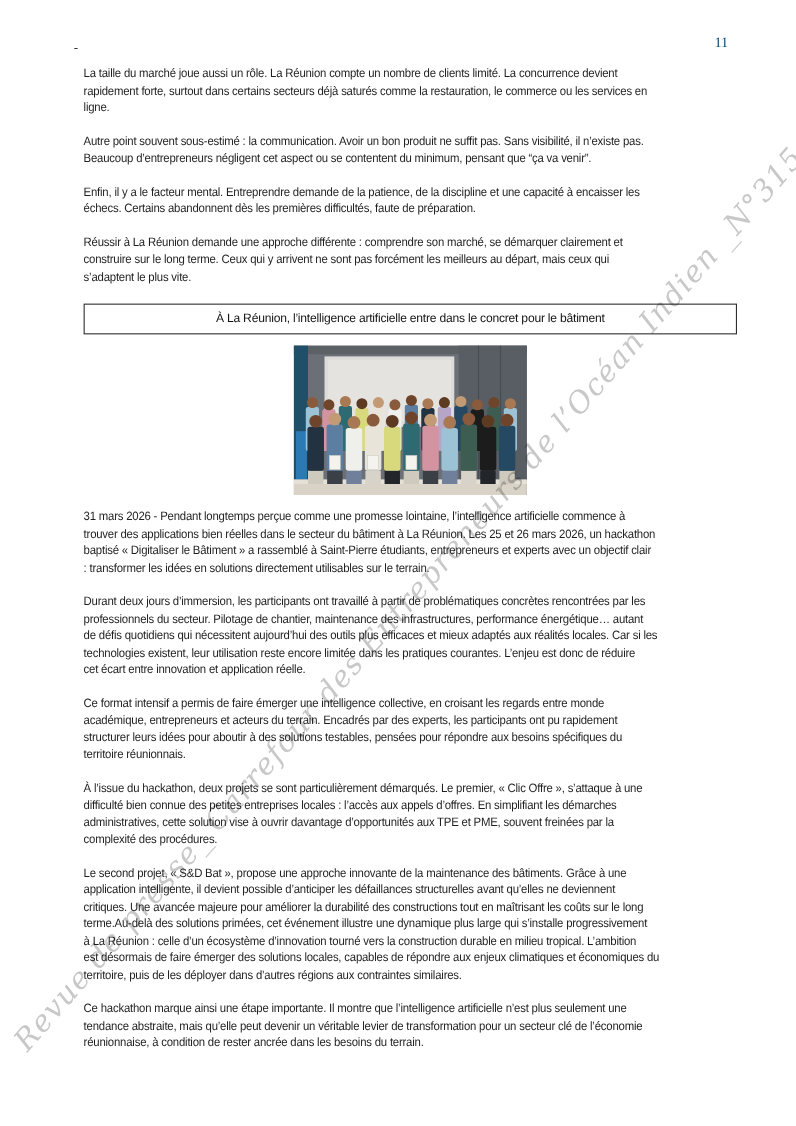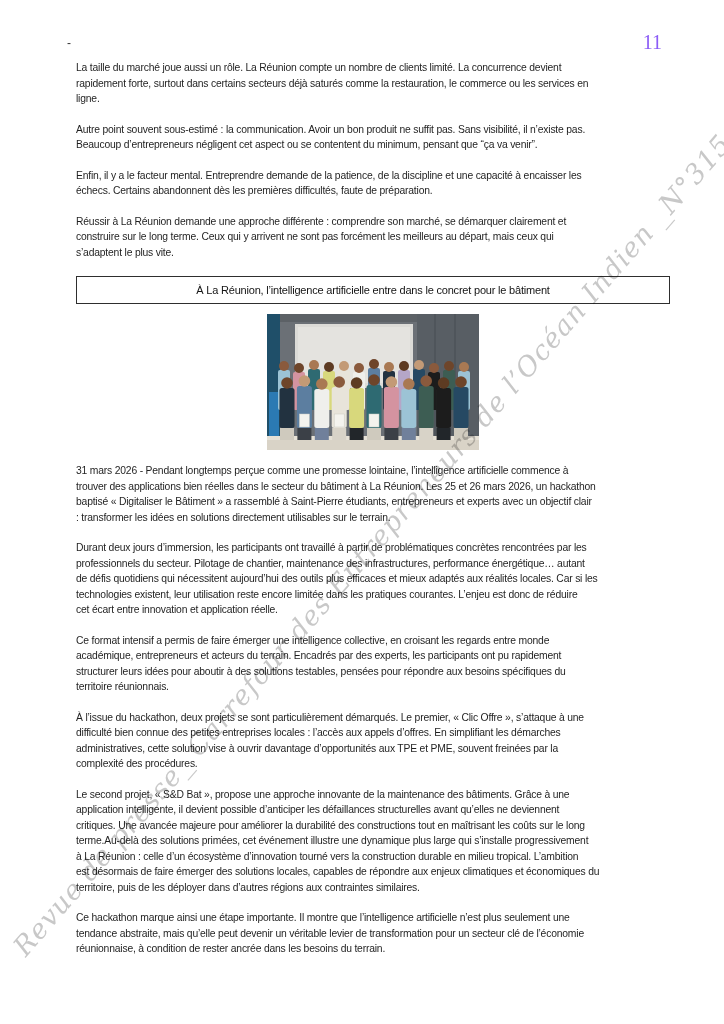"11" .page-number { color: #8b5cf6 -> #0c4a6e; font-size: 20px -> 13px }
